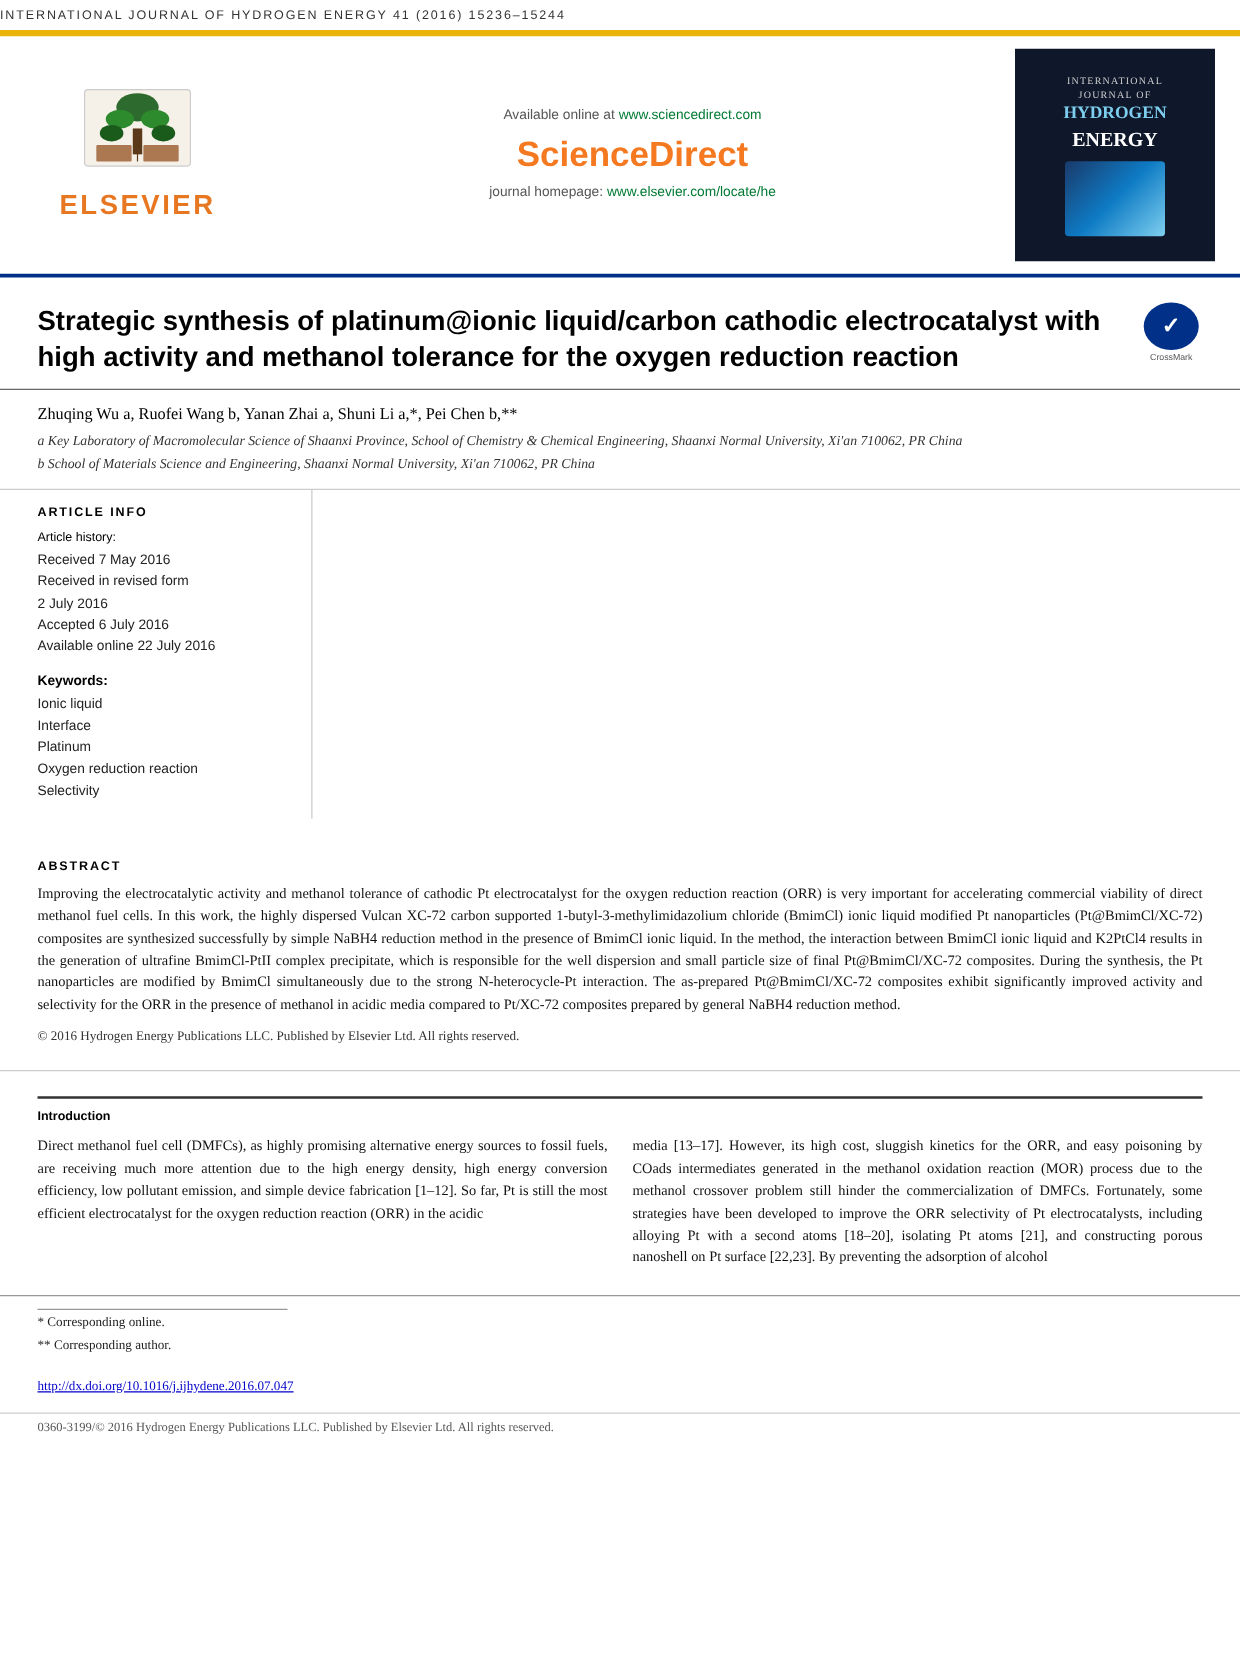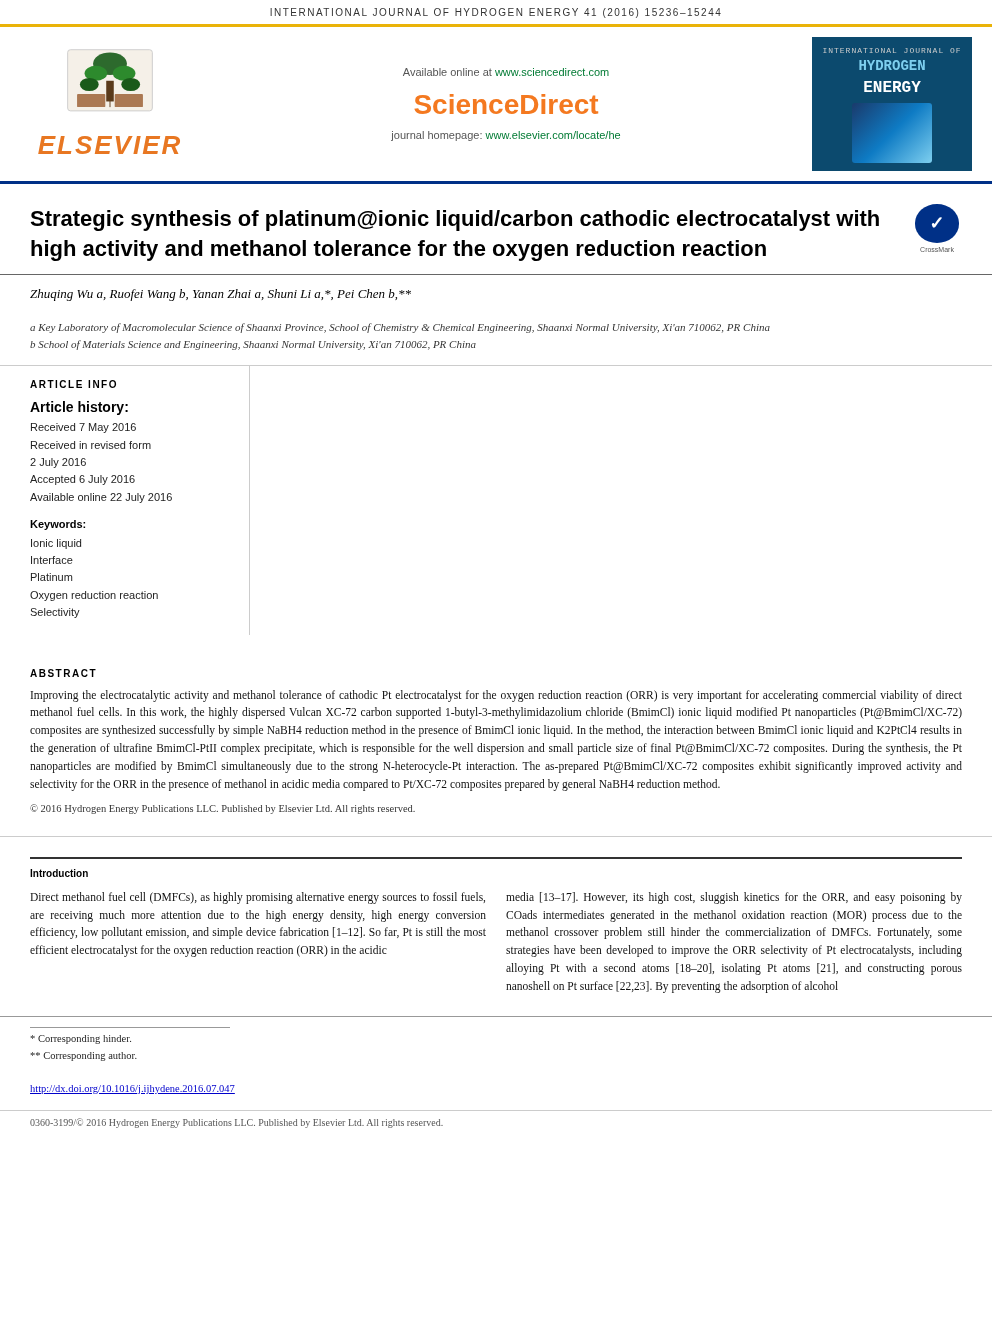"INTERNATIONAL JOURNAL OF HYDROGEN ENERGY" .journal-header-bar { border-bottom: 3px solid #eab308 -> 5px solid #eab308; text-align: center -> left }
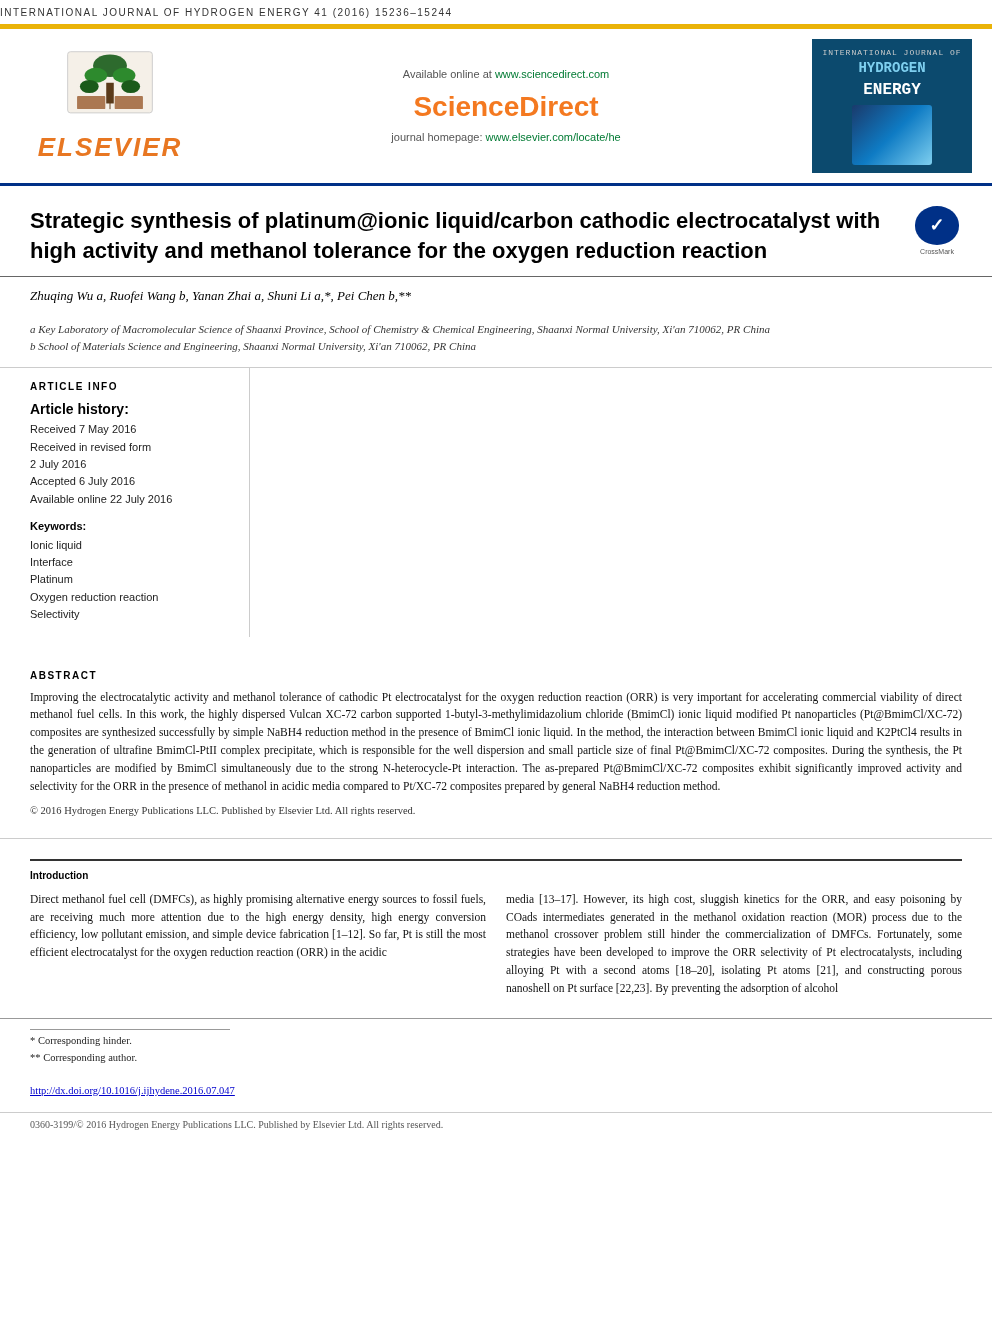"INTERNATIONAL JOURNAL OF" .hydrogen-energy-logo { background: #0c4a6e -> #0f172a; font-family: Liberation Mono, monospace -> Liberation Serif, serif; padding: 8px -> 20px }
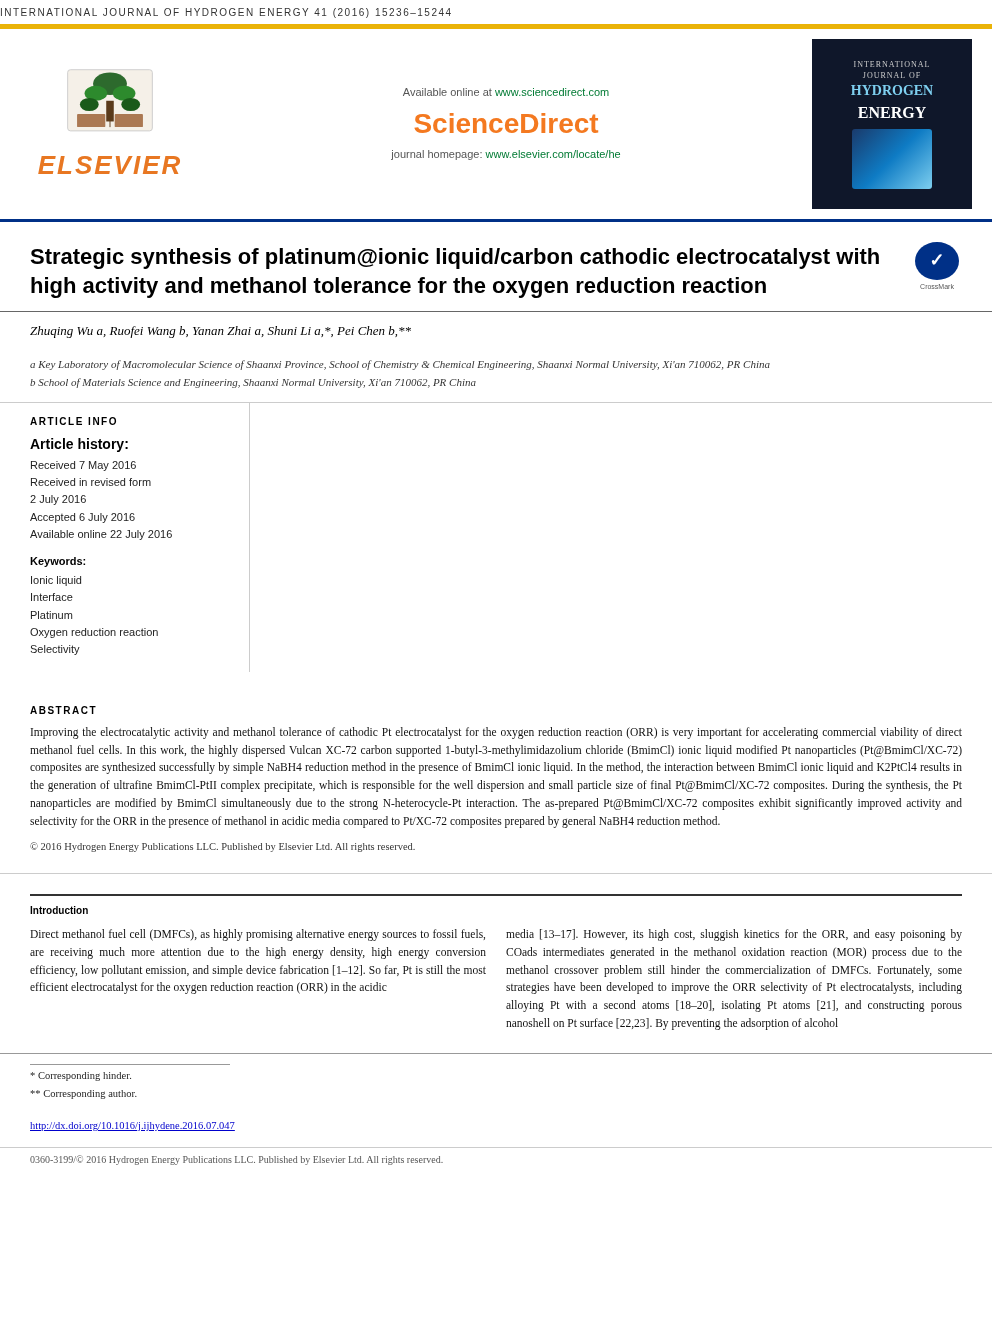"ELSEVIER" .elsevier-text { font-size: 26px -> 22px; font-style: italic -> none }
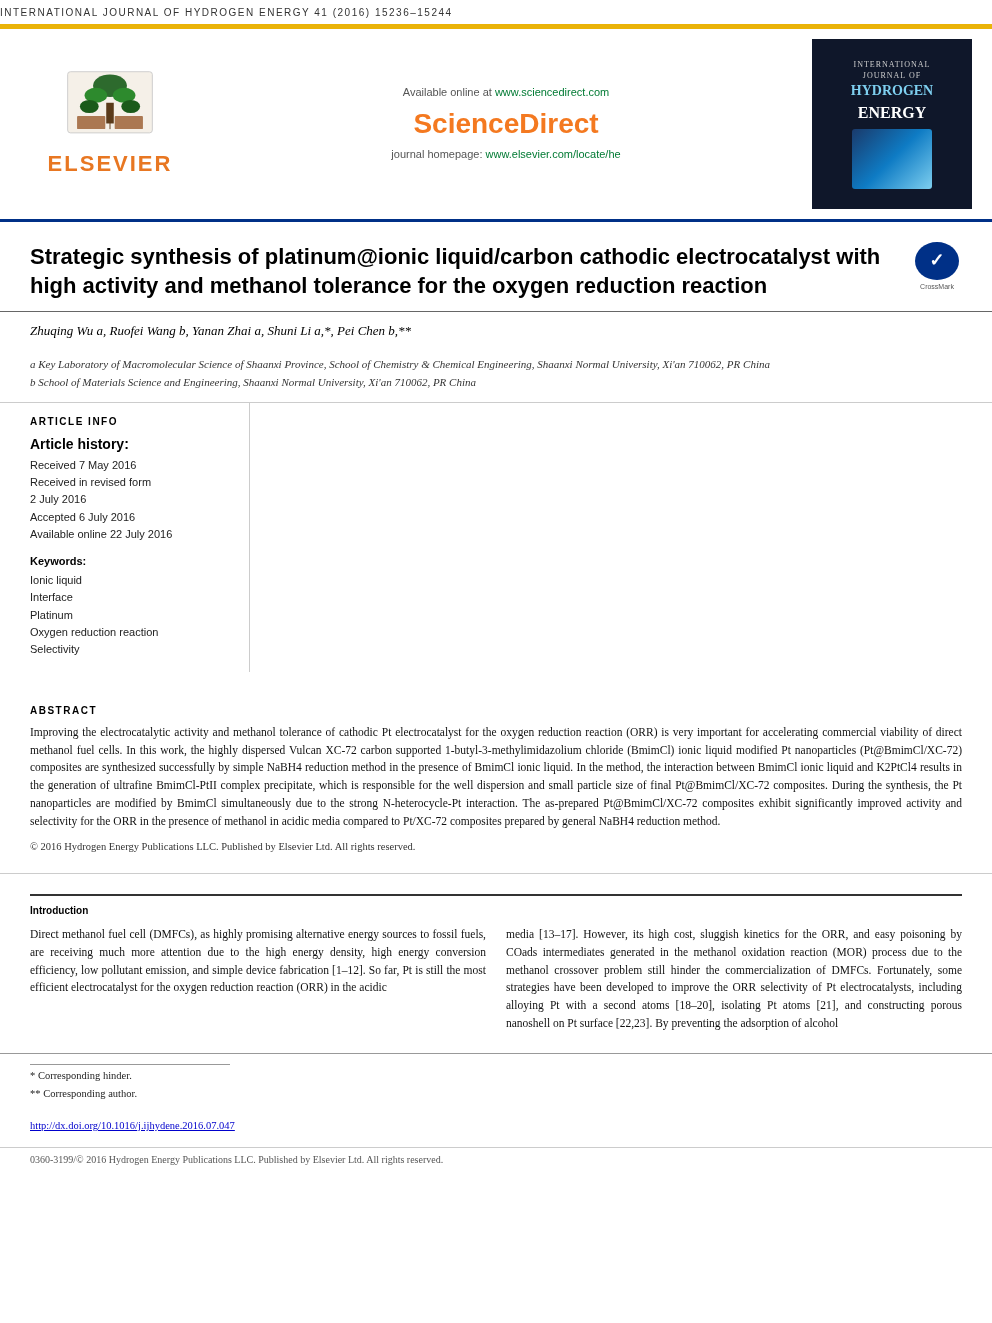"Zhuqing Wu a, Ruofei Wang" .authors-line { font-style: italic -> none; margin-bottom: 17px -> 6px }
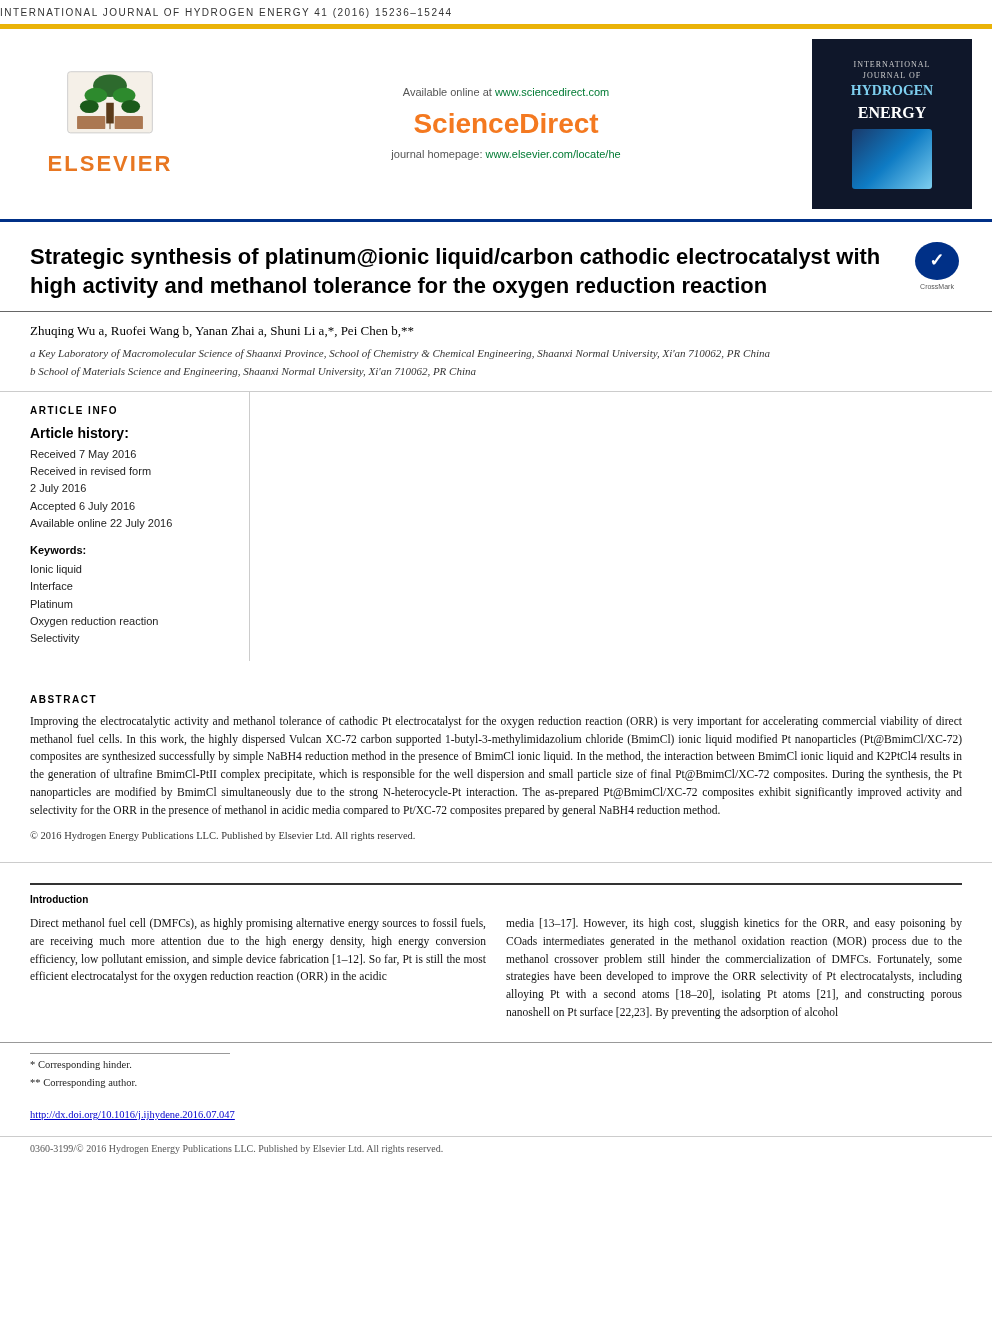"Article history:" .article-history-label { font-size: 14px -> 10px; font-weight: bold -> normal }
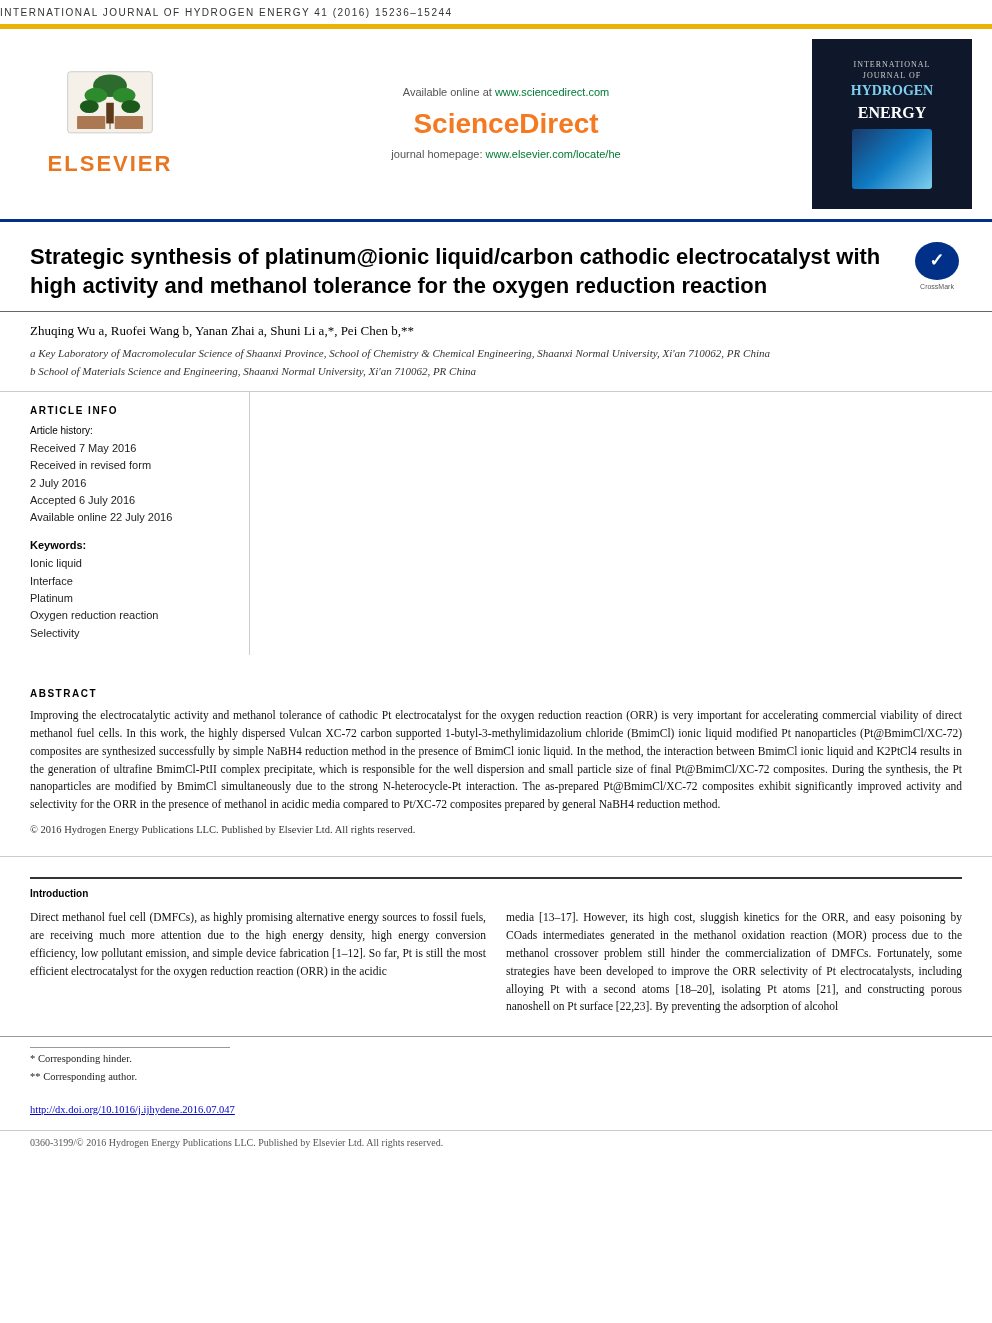"* Corresponding hinder." div.footnote-item { text: hinder -> online }
